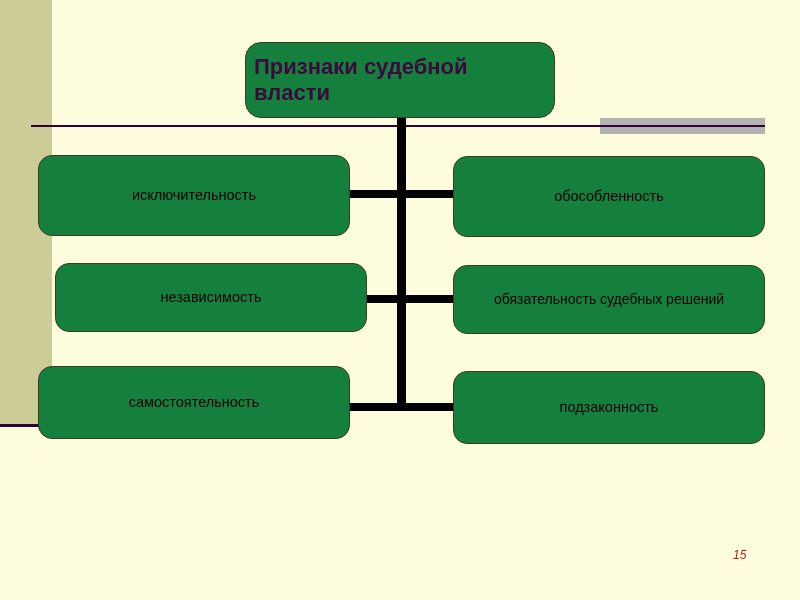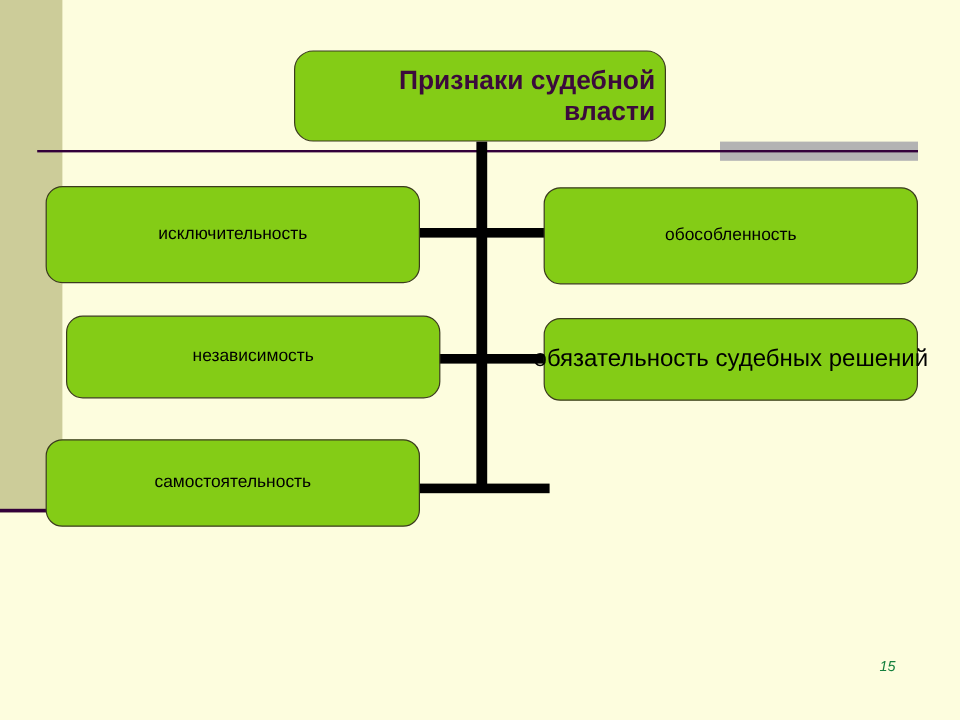"Признаки судебной власти" .node { background: #84cc16 -> #15803d; text-align: right -> left }
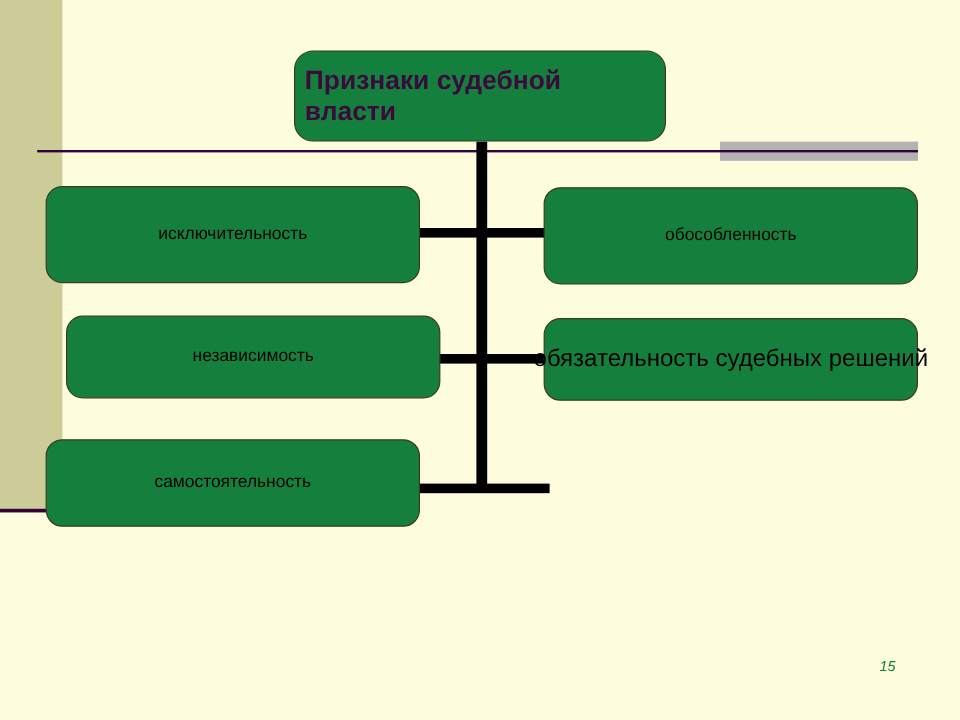"обязательность судебных решений" .node-r2 .node-label { font-size: 20px -> 14px }
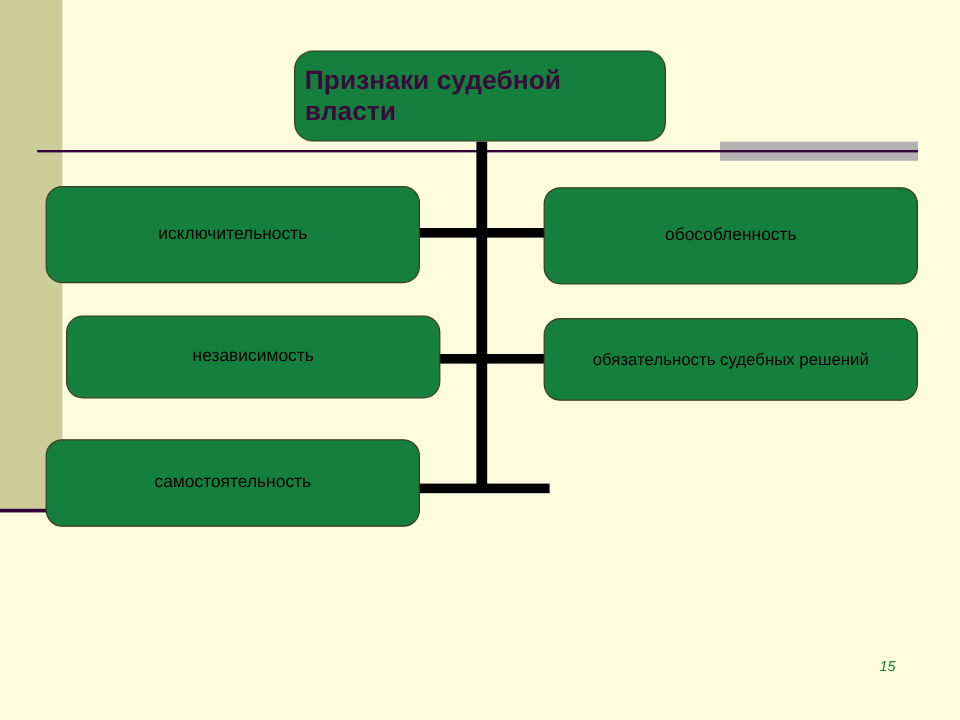"подзаконность" div.node { html: none -> <div> <span>подзаконность</span> </div> }
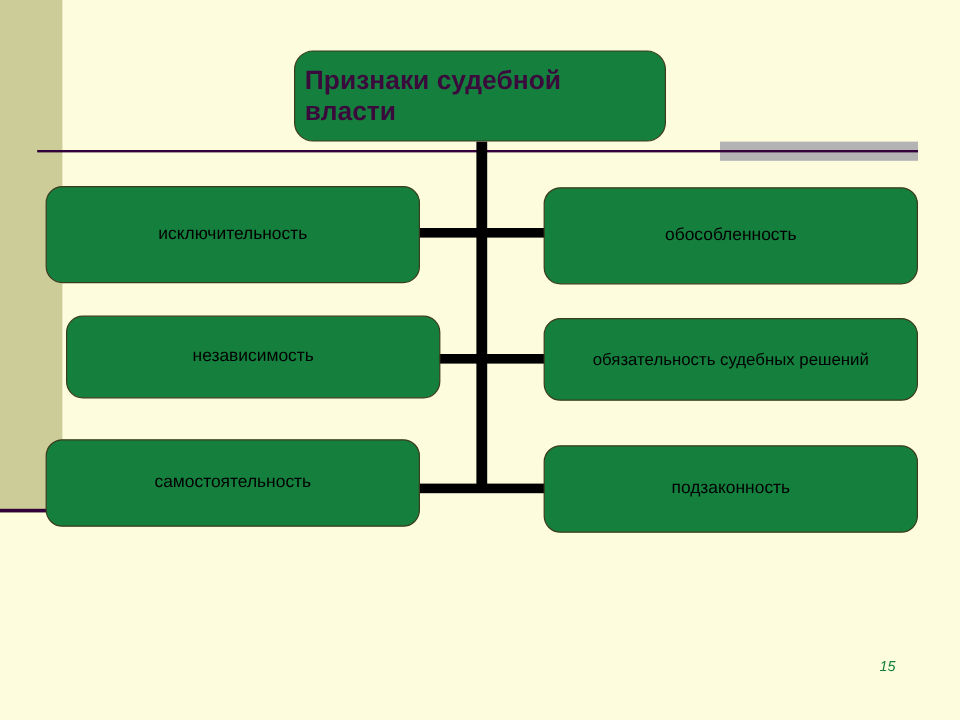"15" .page-number { color: #15803d -> #b91c1c }
